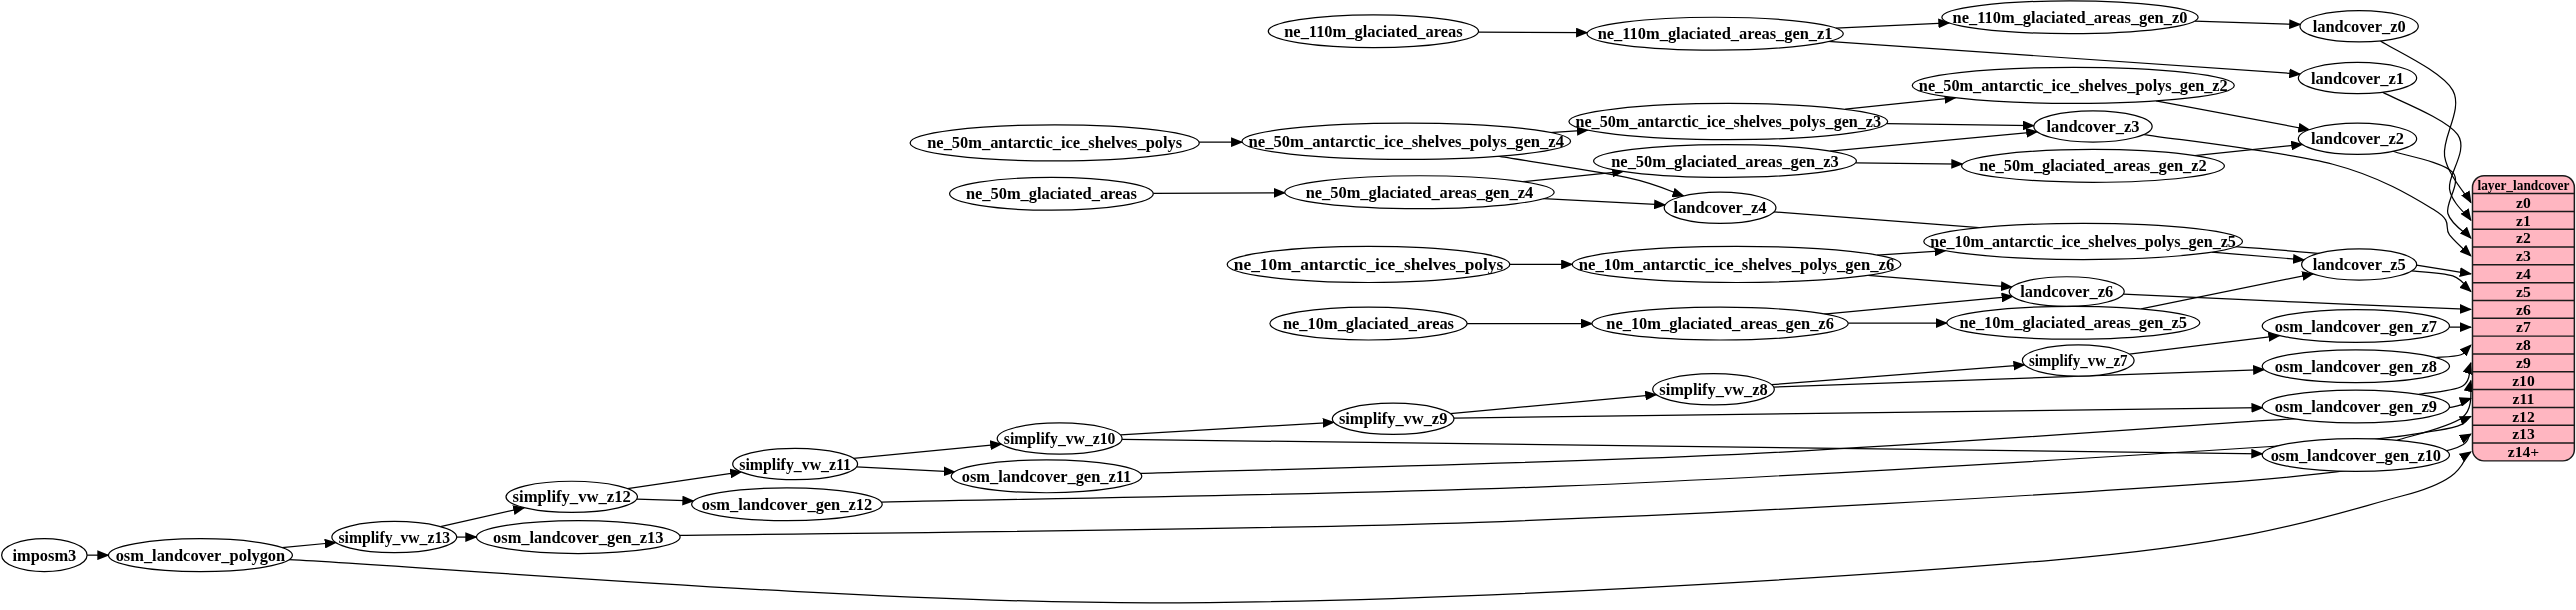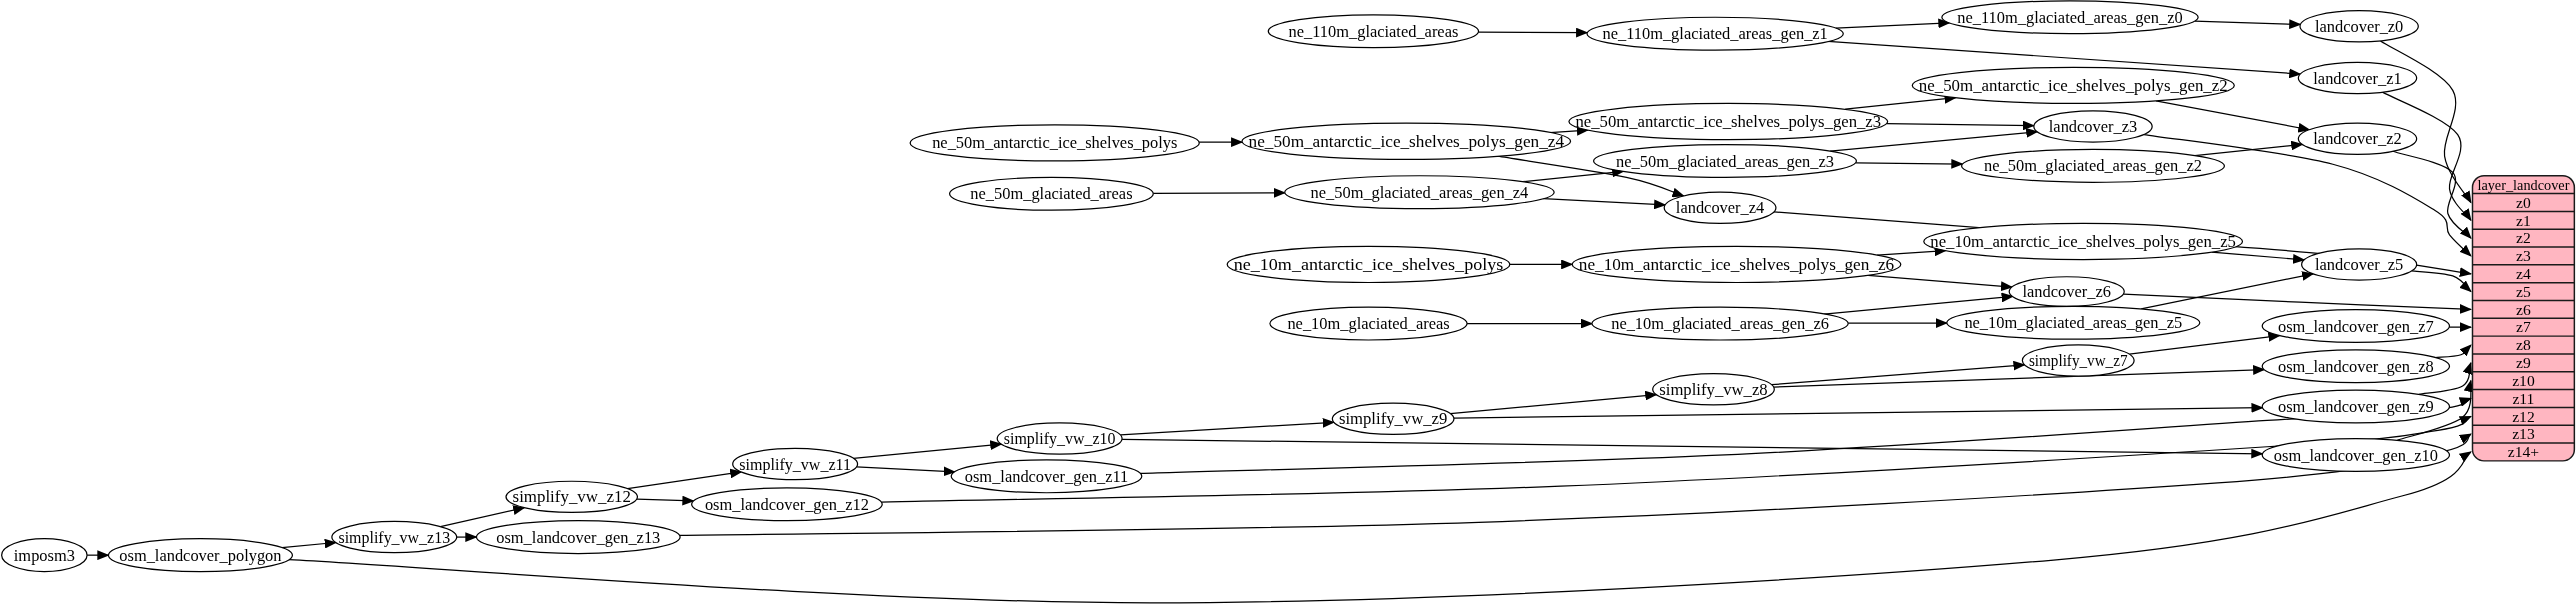"ne_110m_glaciated_areas" .canvas { font-weight: none -> bold }
